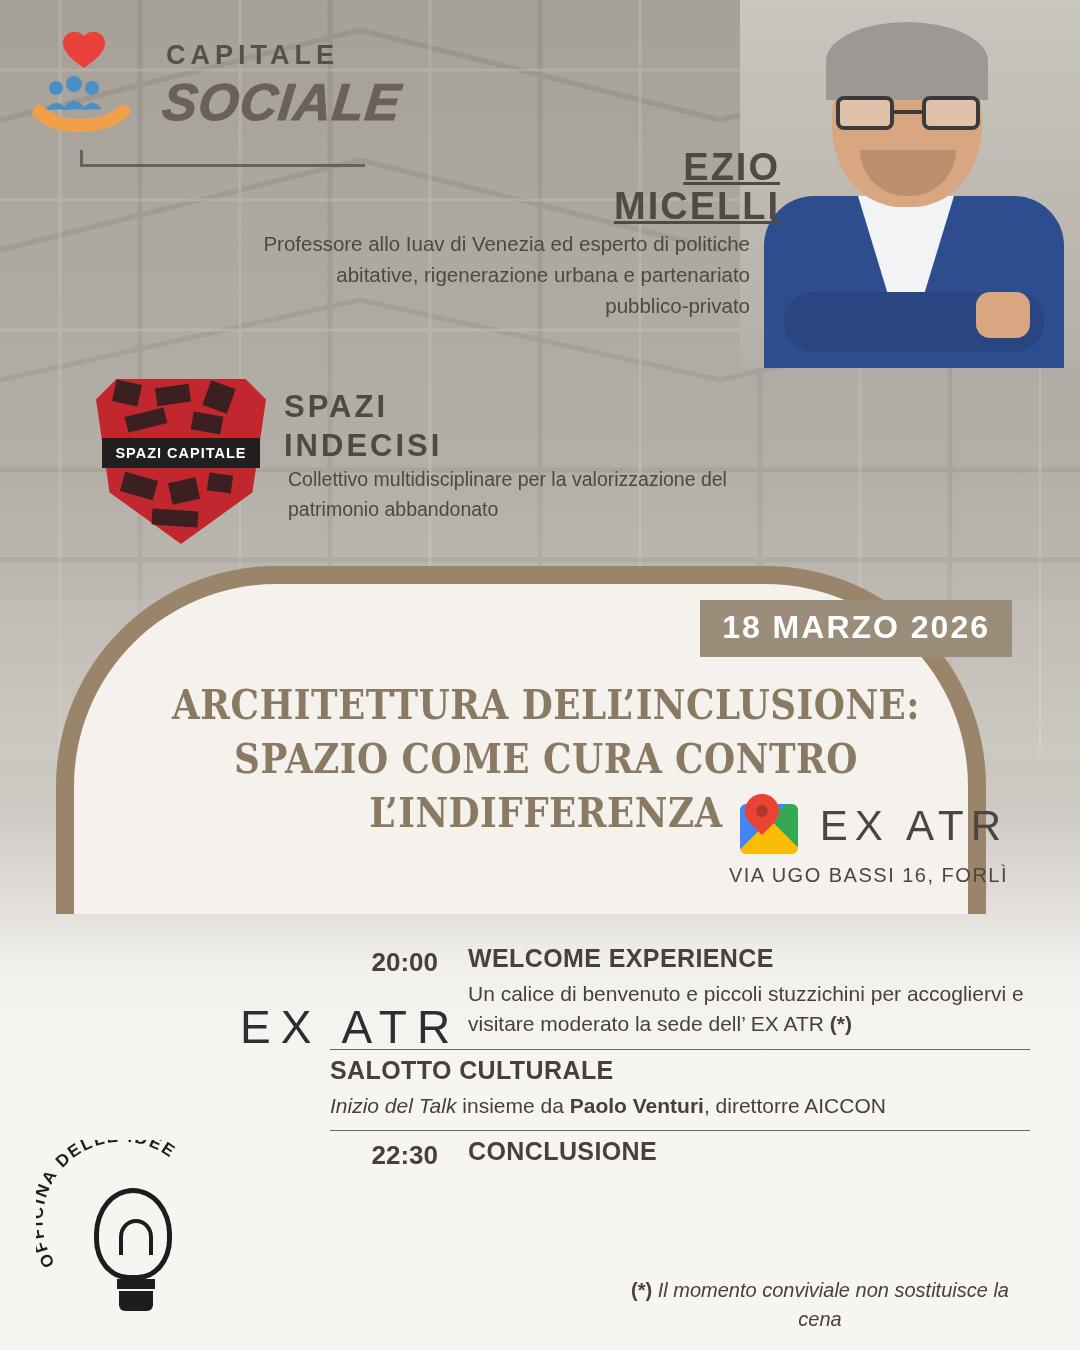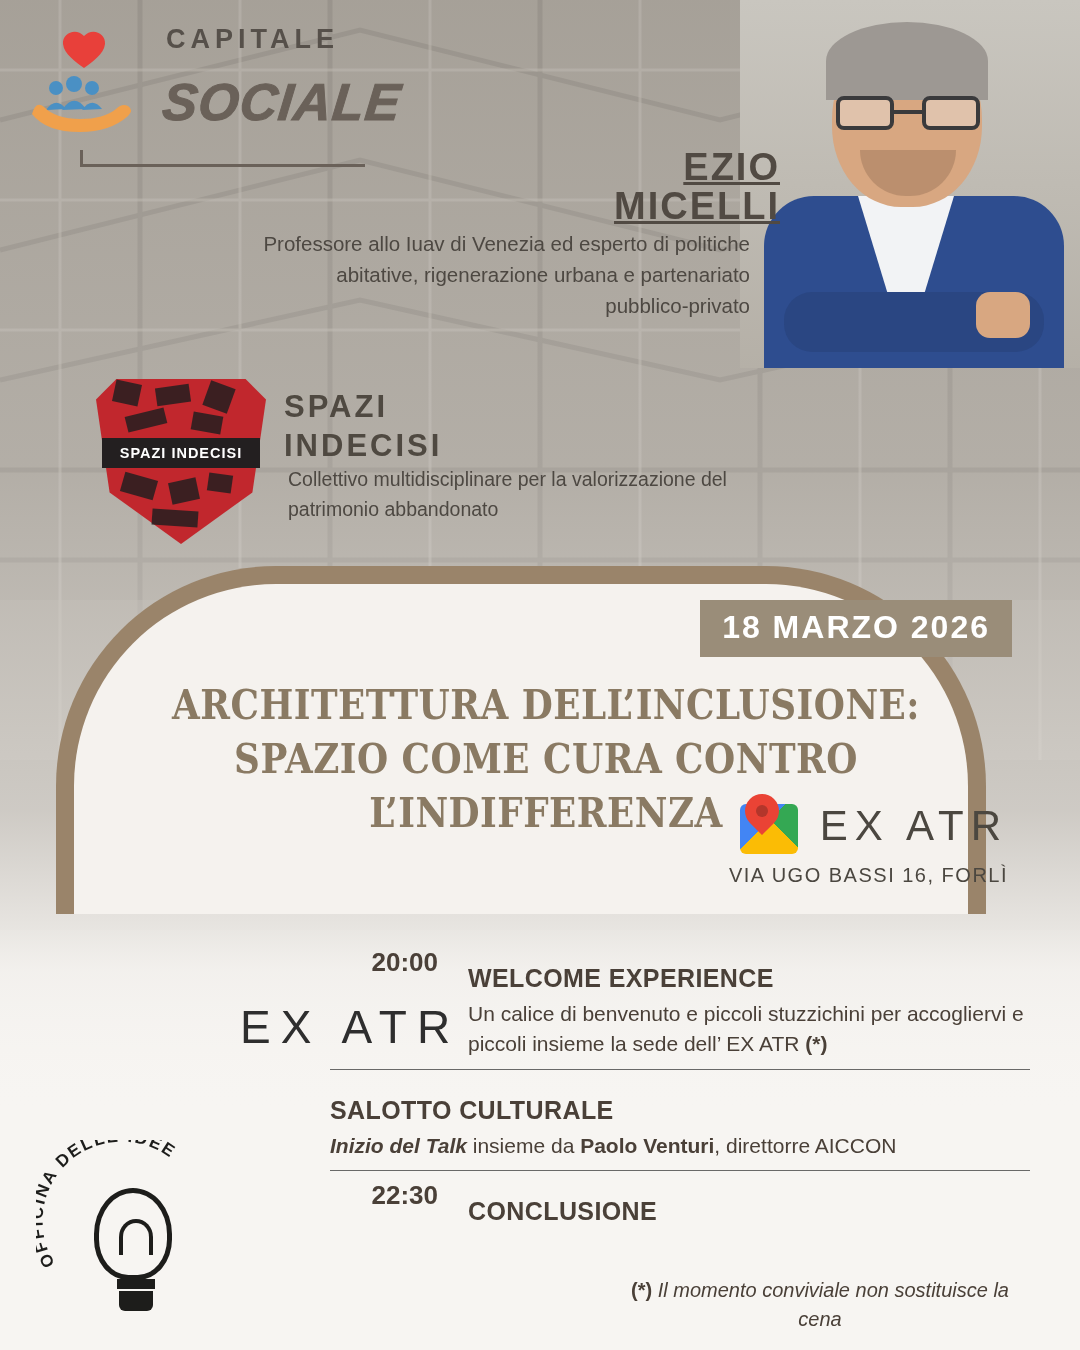"CAPITALE" .cap-line1 { top: 12px -> 28px }
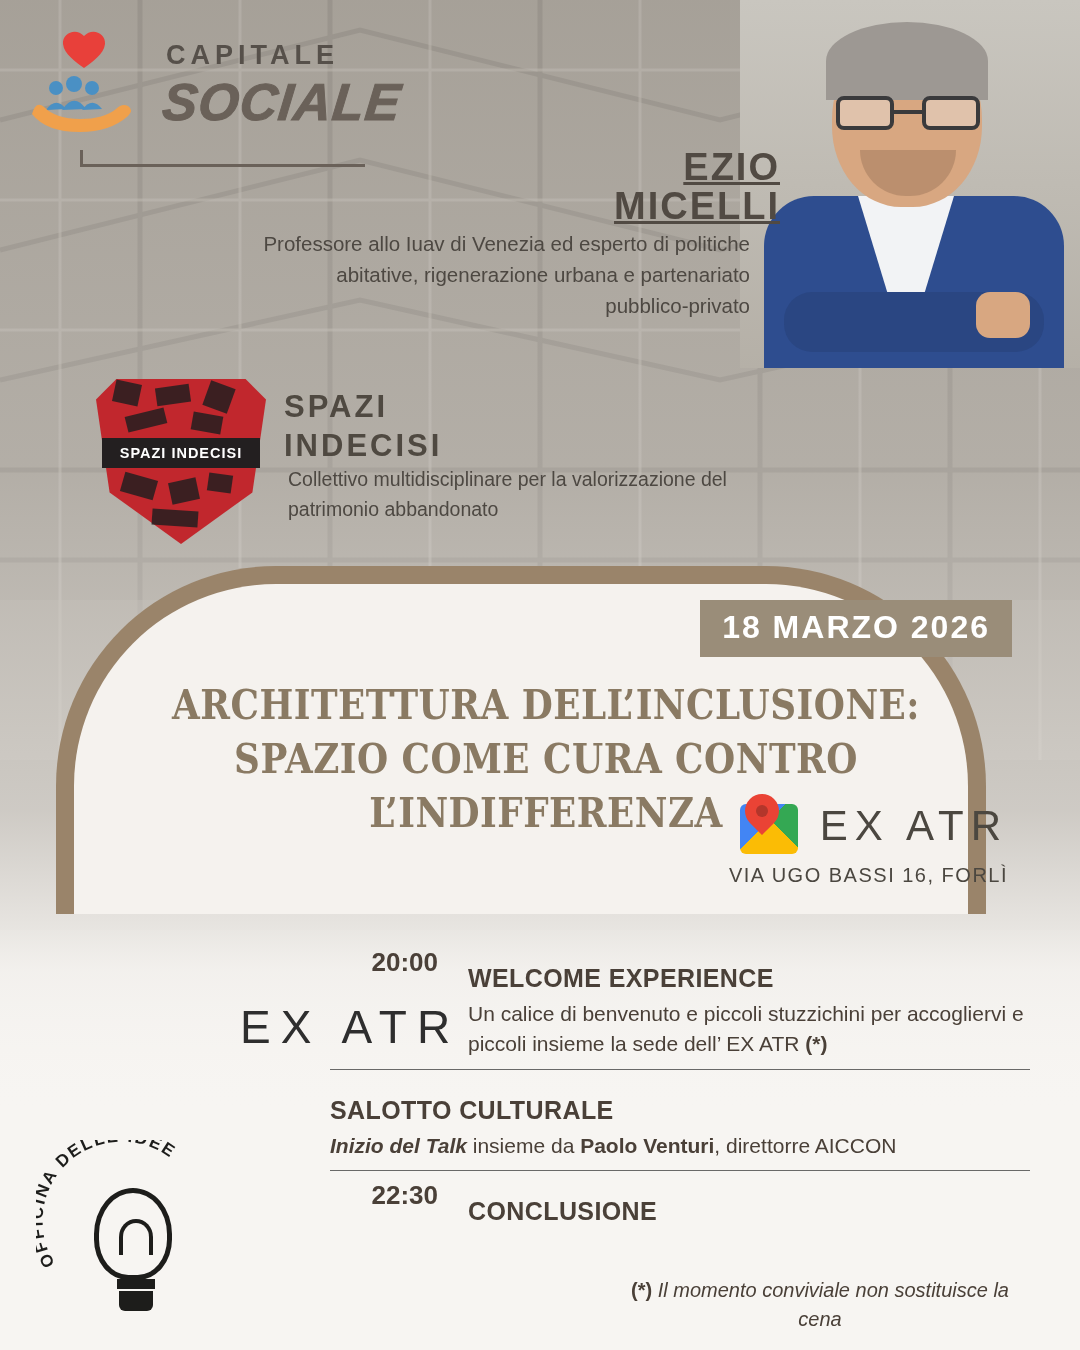"SPAZI INDECISI" span { text: INDECISI -> CAPITALE }
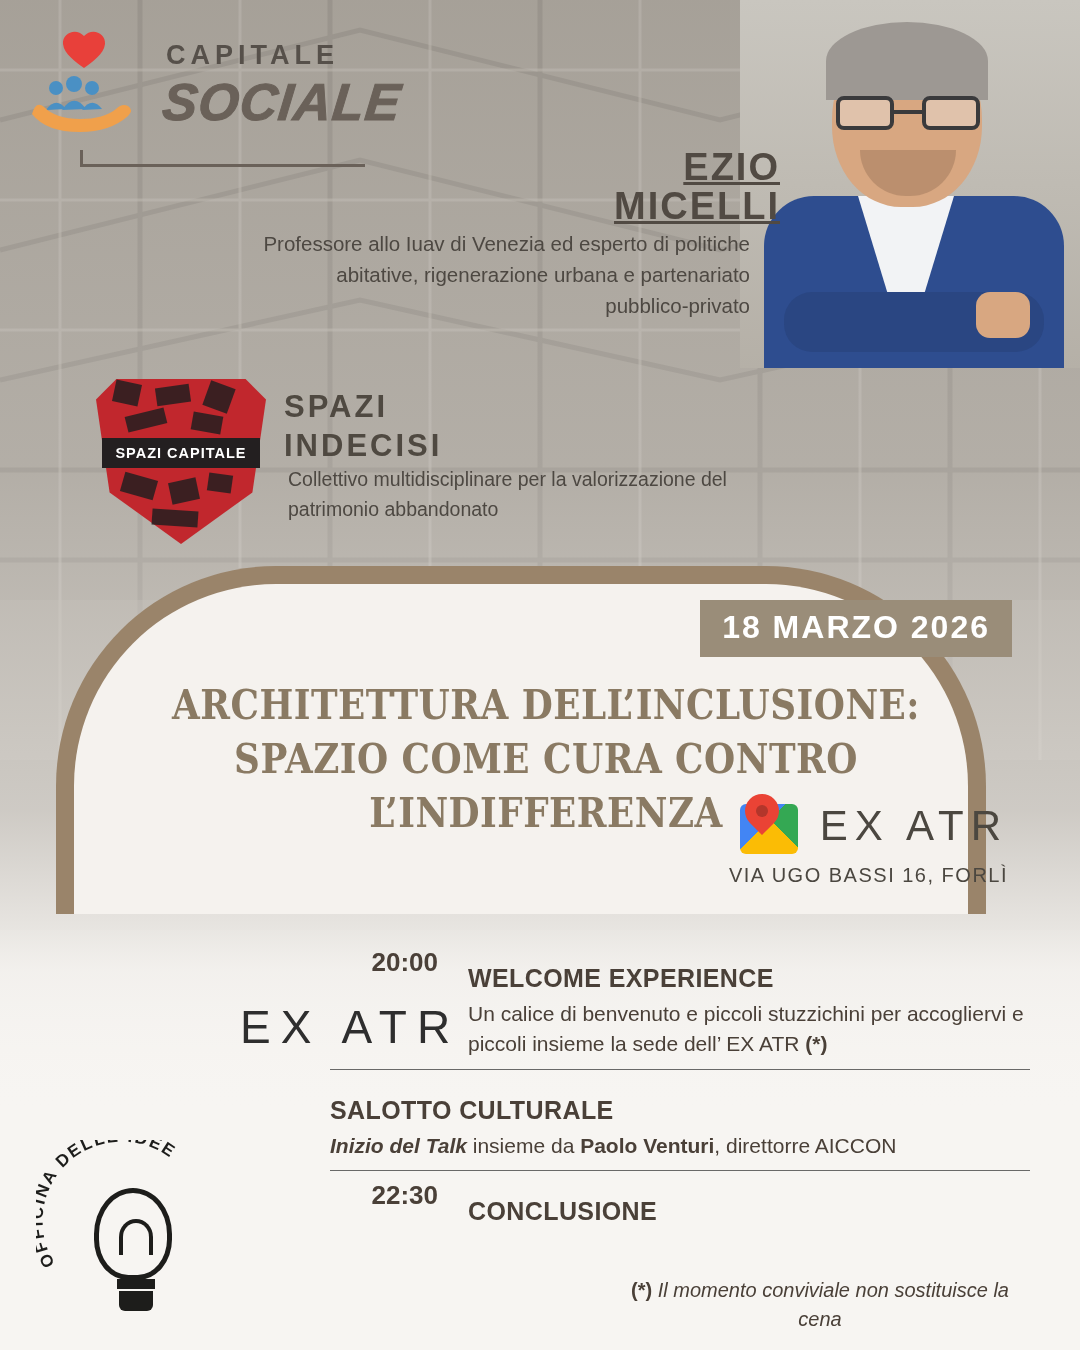"WELCOME EXPERIENCE" .sch-head { margin-top: 20px -> none }
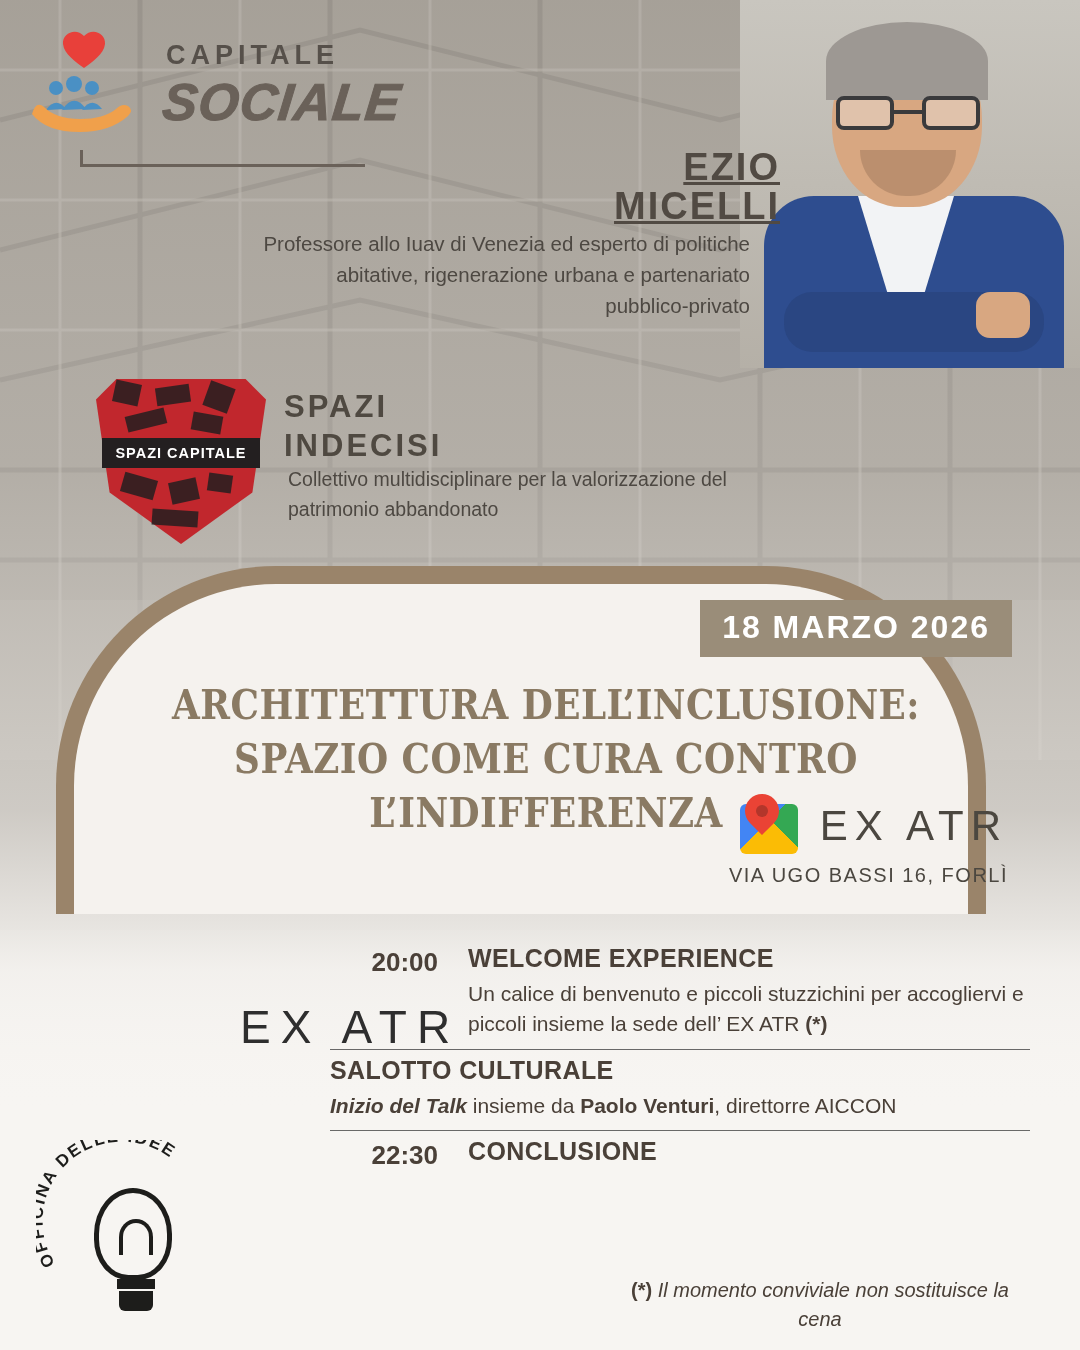"Un calice di benvenuto e" span { text: piccoli insieme -> visitare moderato }
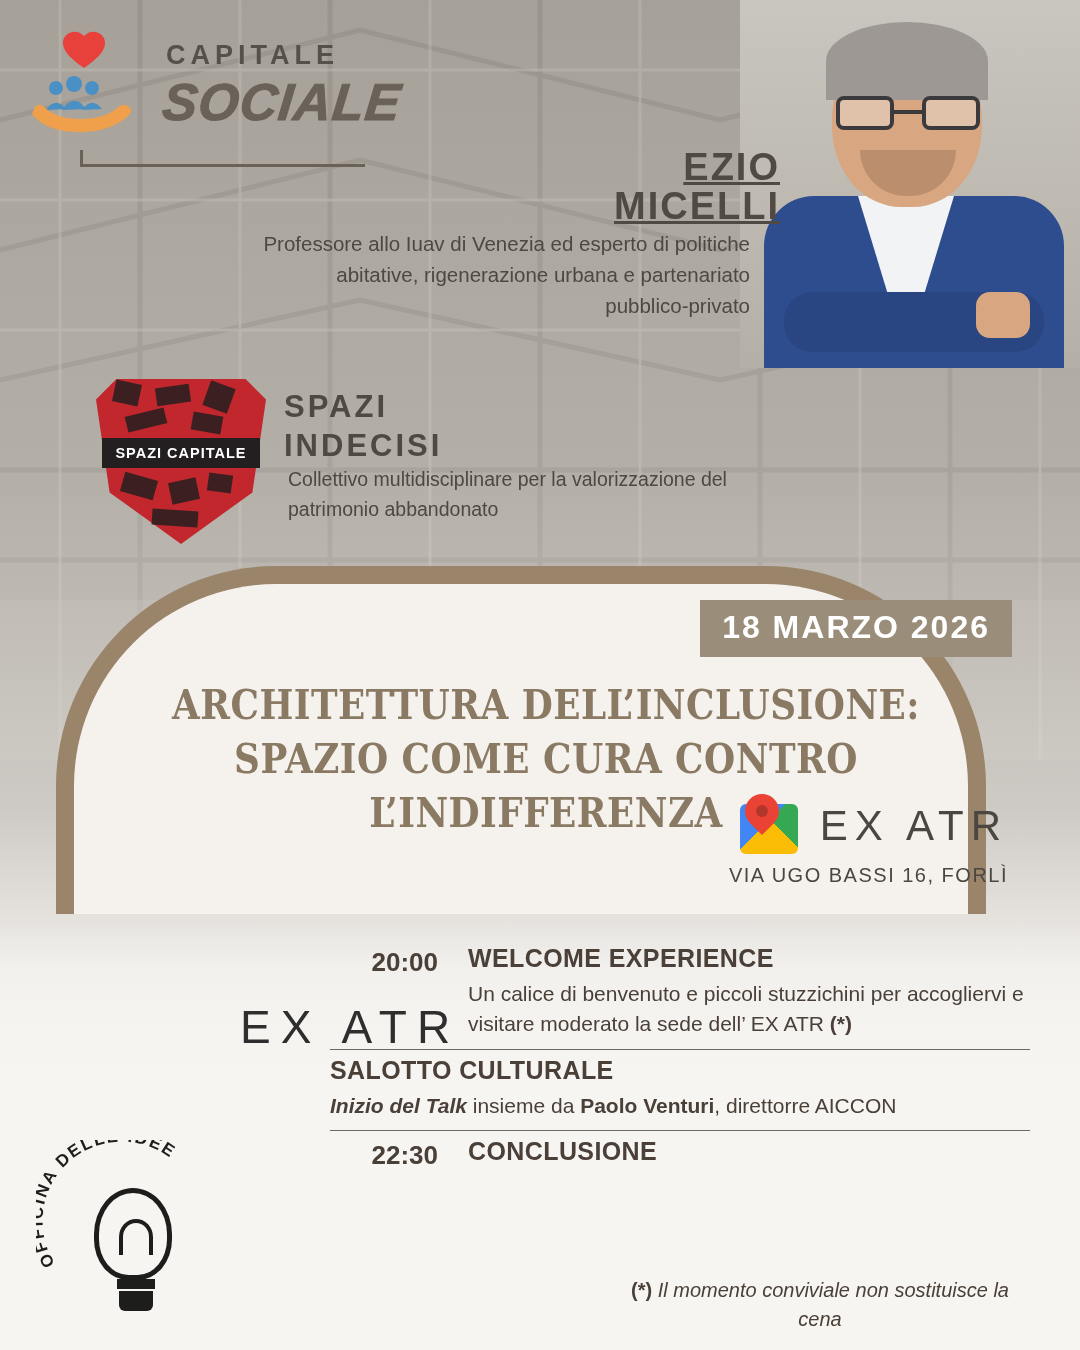"Inizio del Talk" .sch-text i { font-weight: bold -> none }
